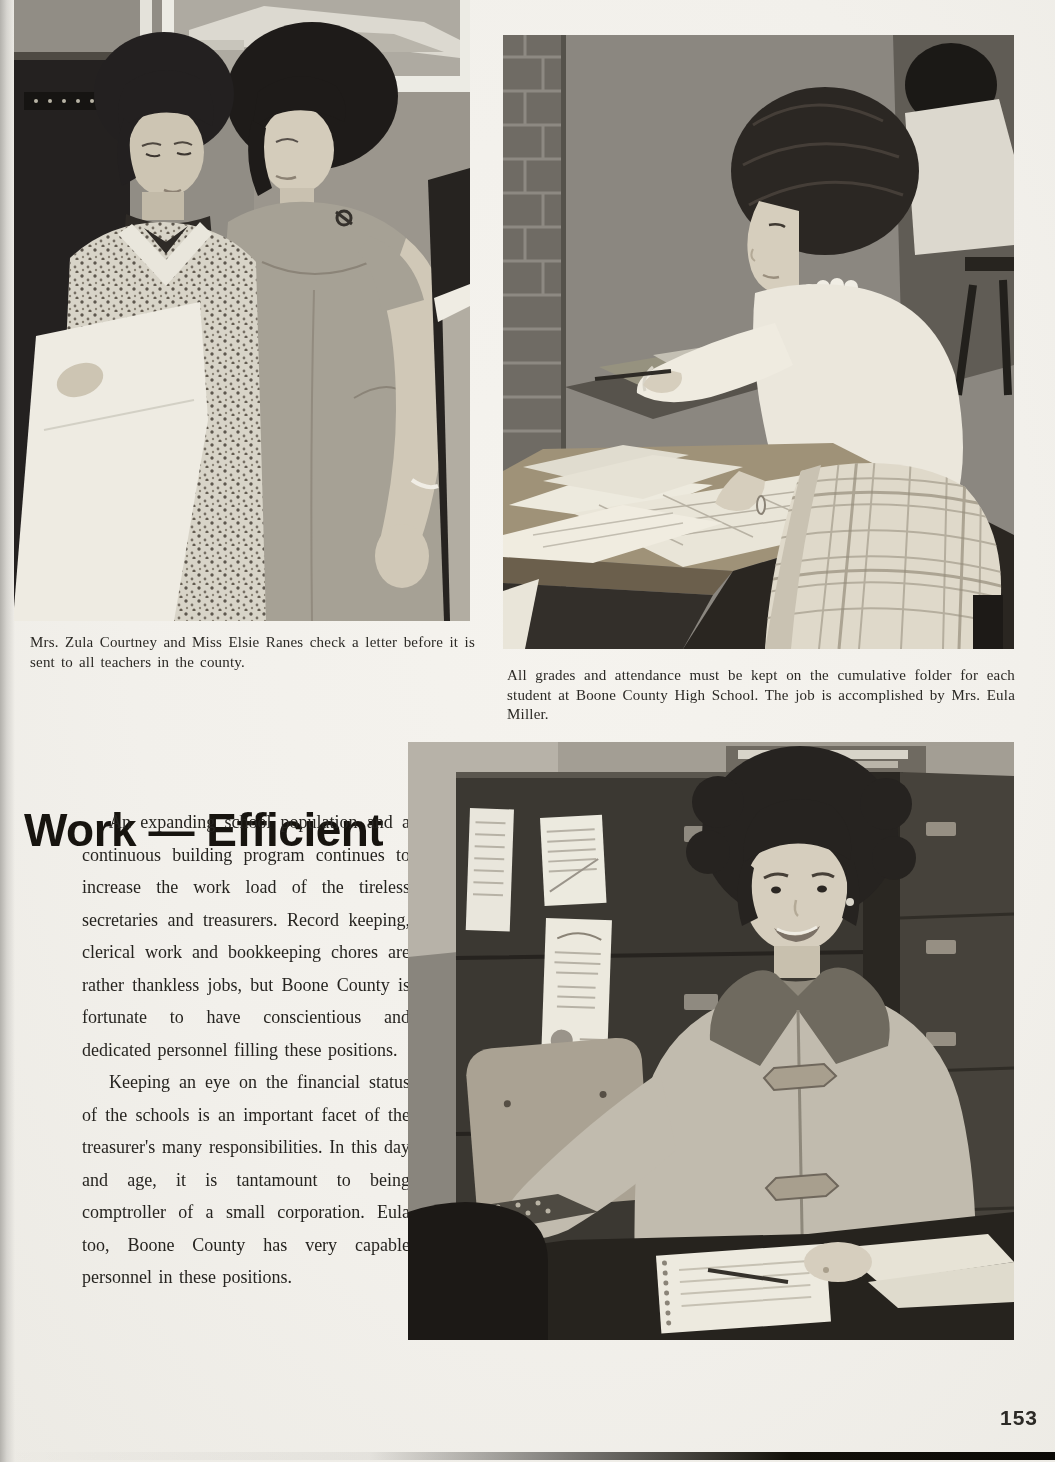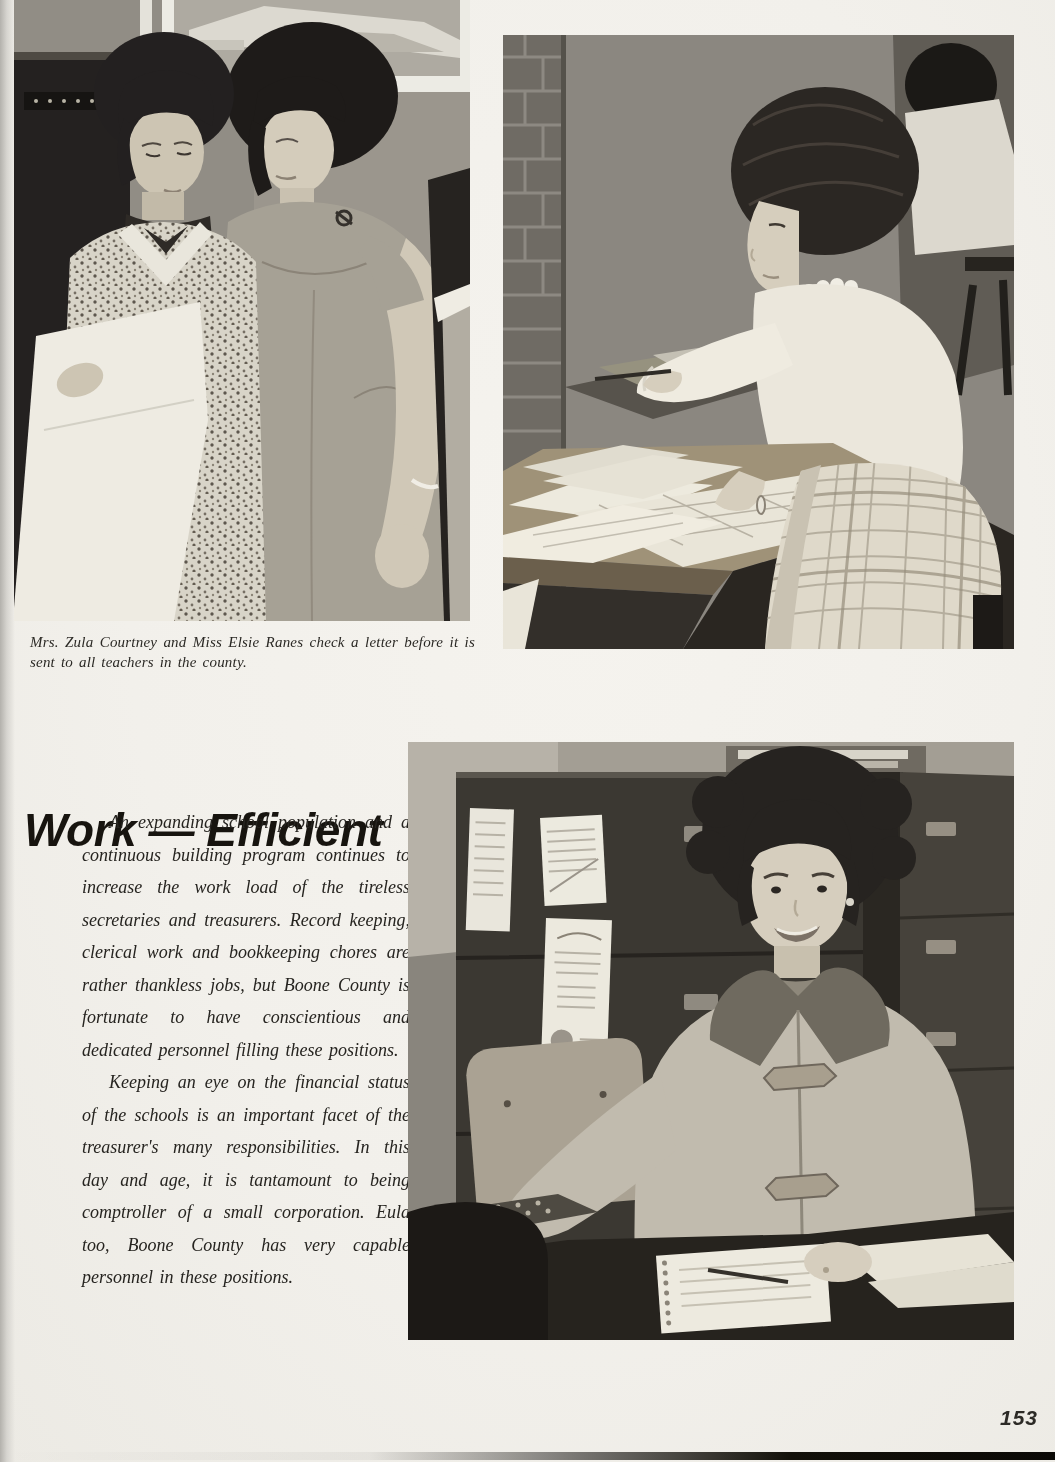"Mrs. Zula Courtney and Miss" .page { font-style: italic -> none }
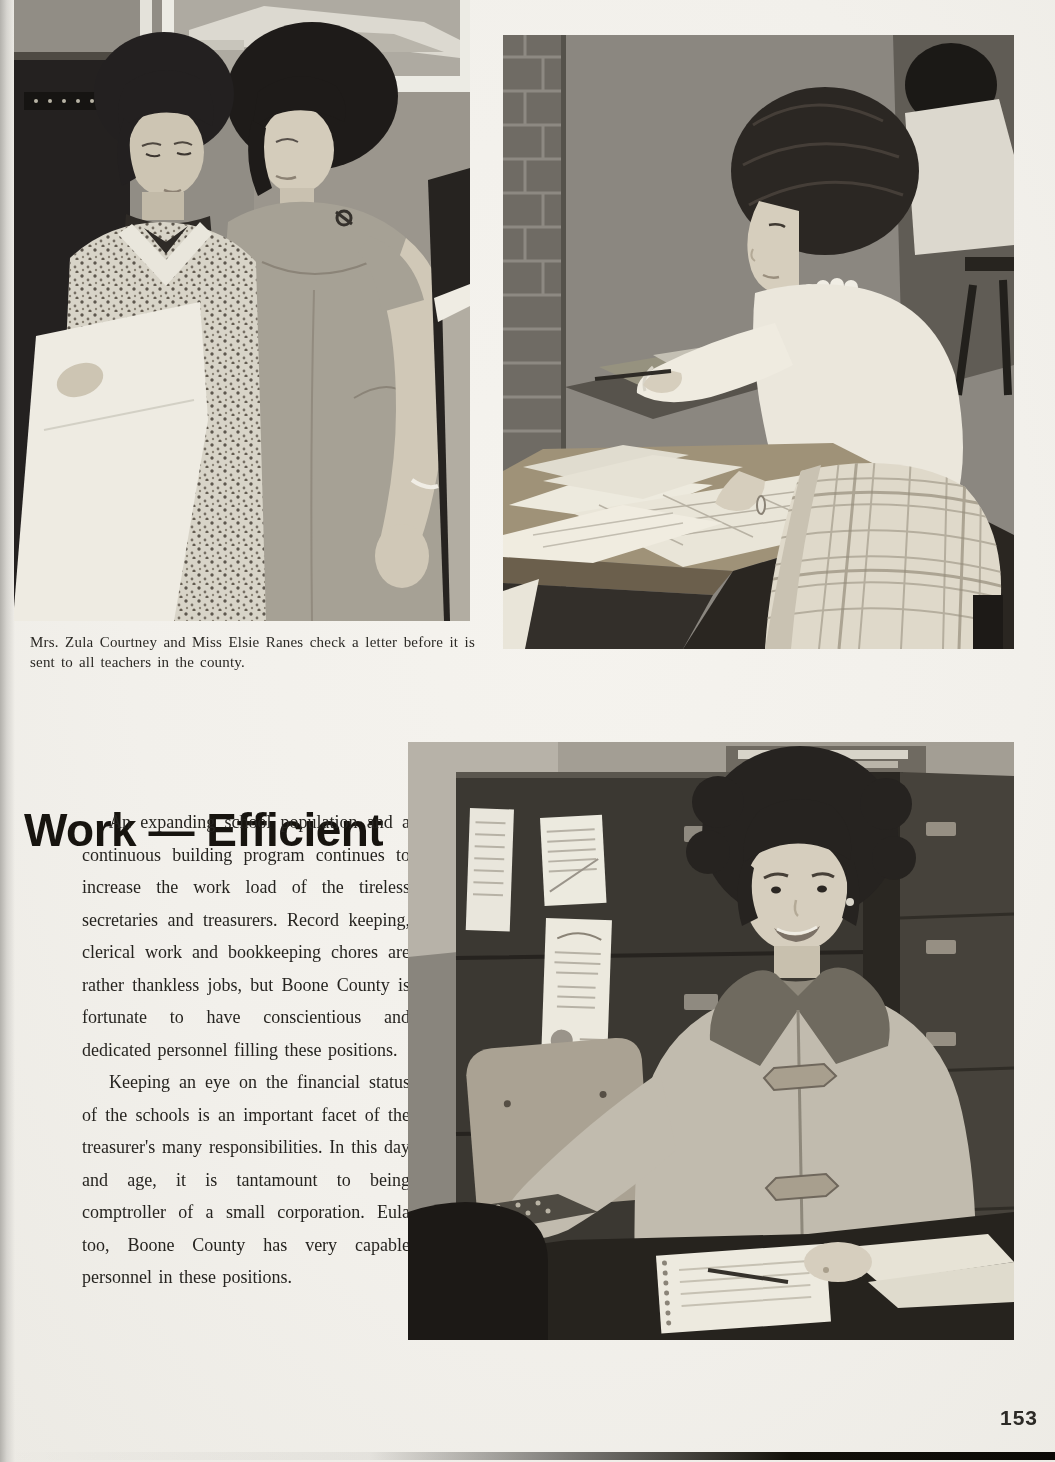"All grades and attendance must" figcaption.caption { html: none -> <figcaption>All grades and attendance must be kept on the cumulative folder for each student at Boone County High School. The job is accomplished by Mrs. Eula Miller.</figcaption> }
